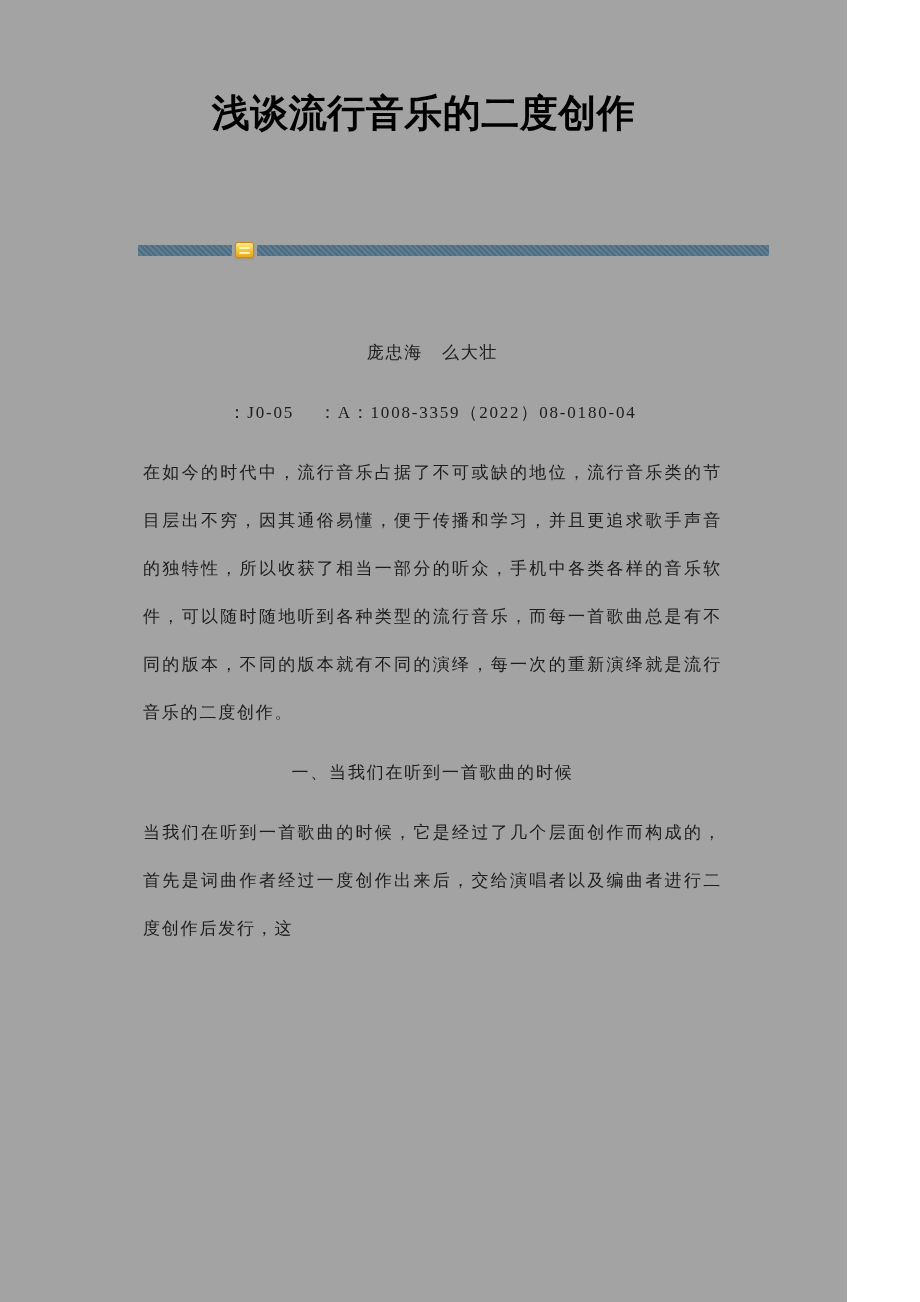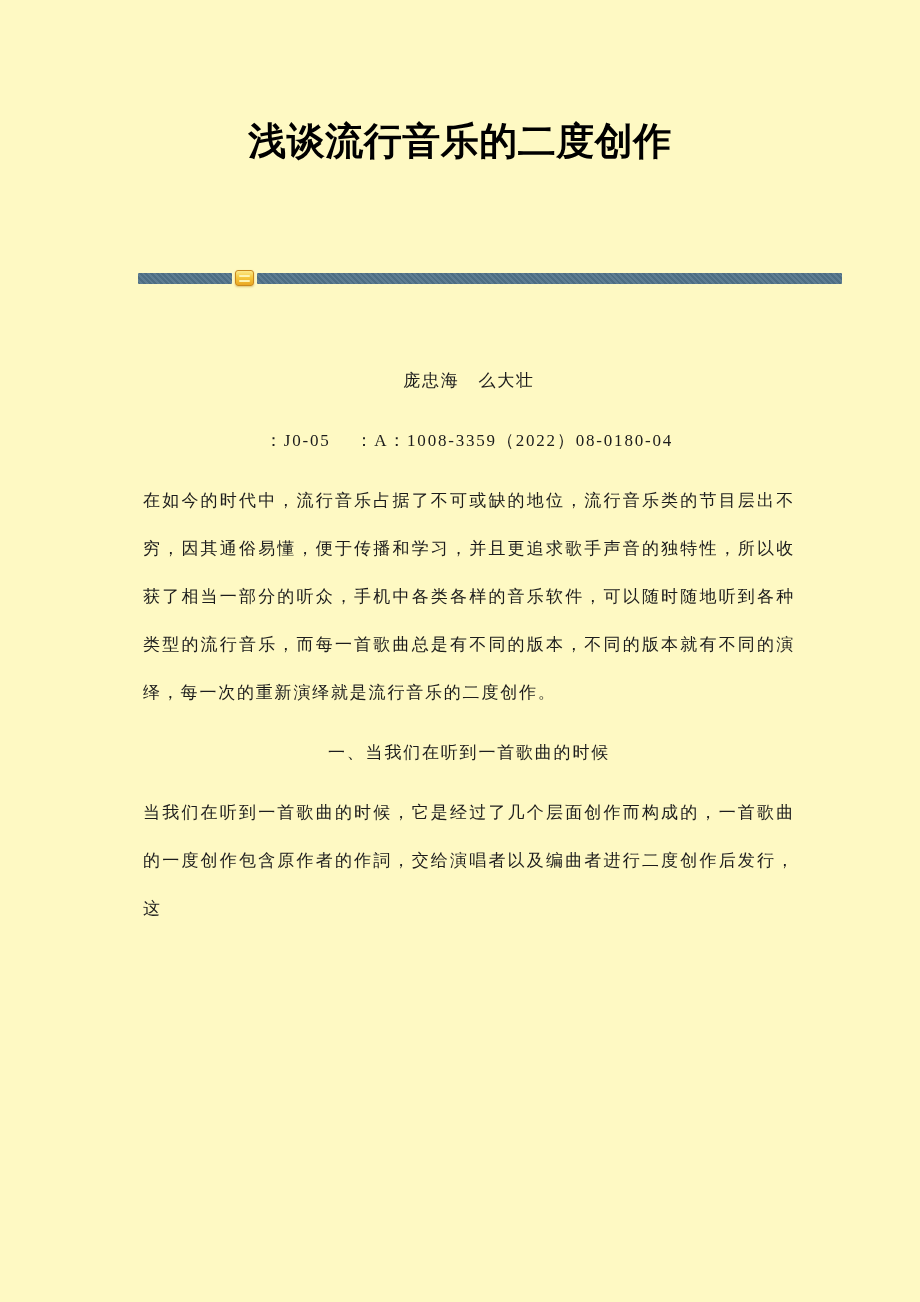"浅谈流行音乐的二度创作" .page { background: #fef9c3 -> #a3a3a3; padding-top: 116px -> 88px; width: 920px -> 847px }
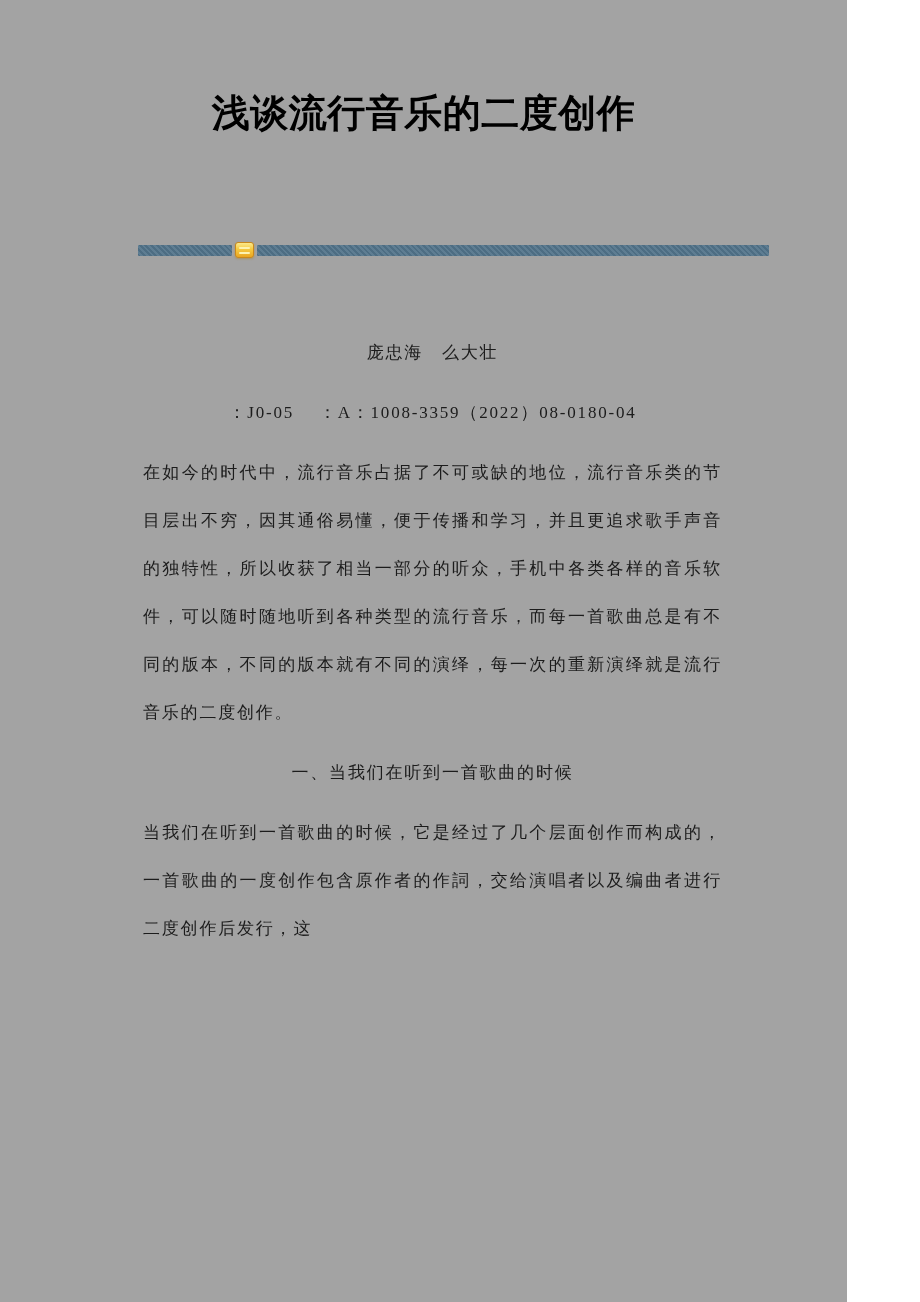"当我们在听到一首歌曲的时候，它是经过了几个层面创作而构成的，一首歌曲的一度创作包" p { text: 一首歌曲的一度创作包含原作者的作詞 -> 首先是词曲作者经过一度创作出来后 }
